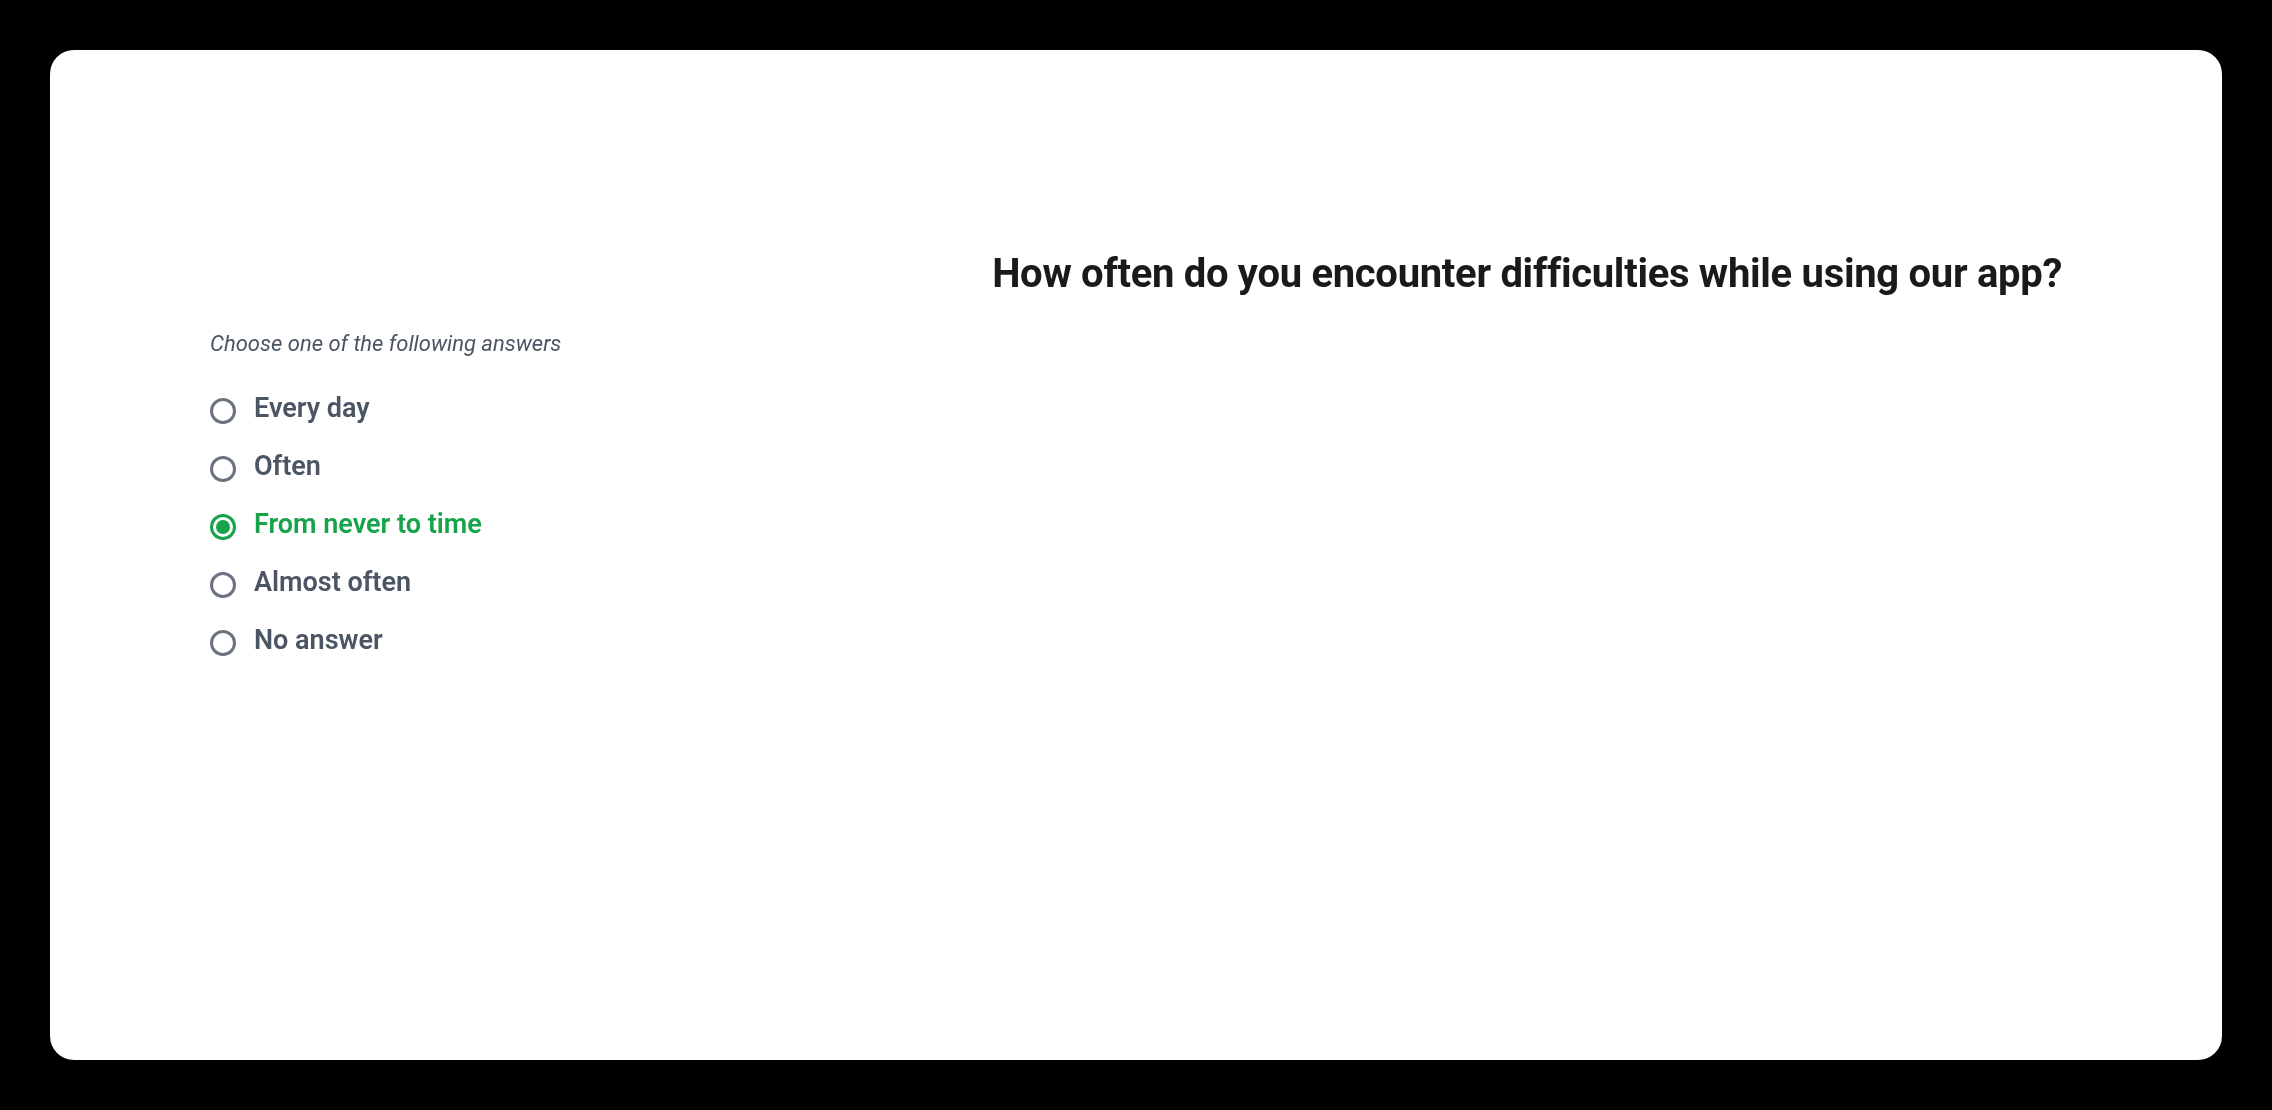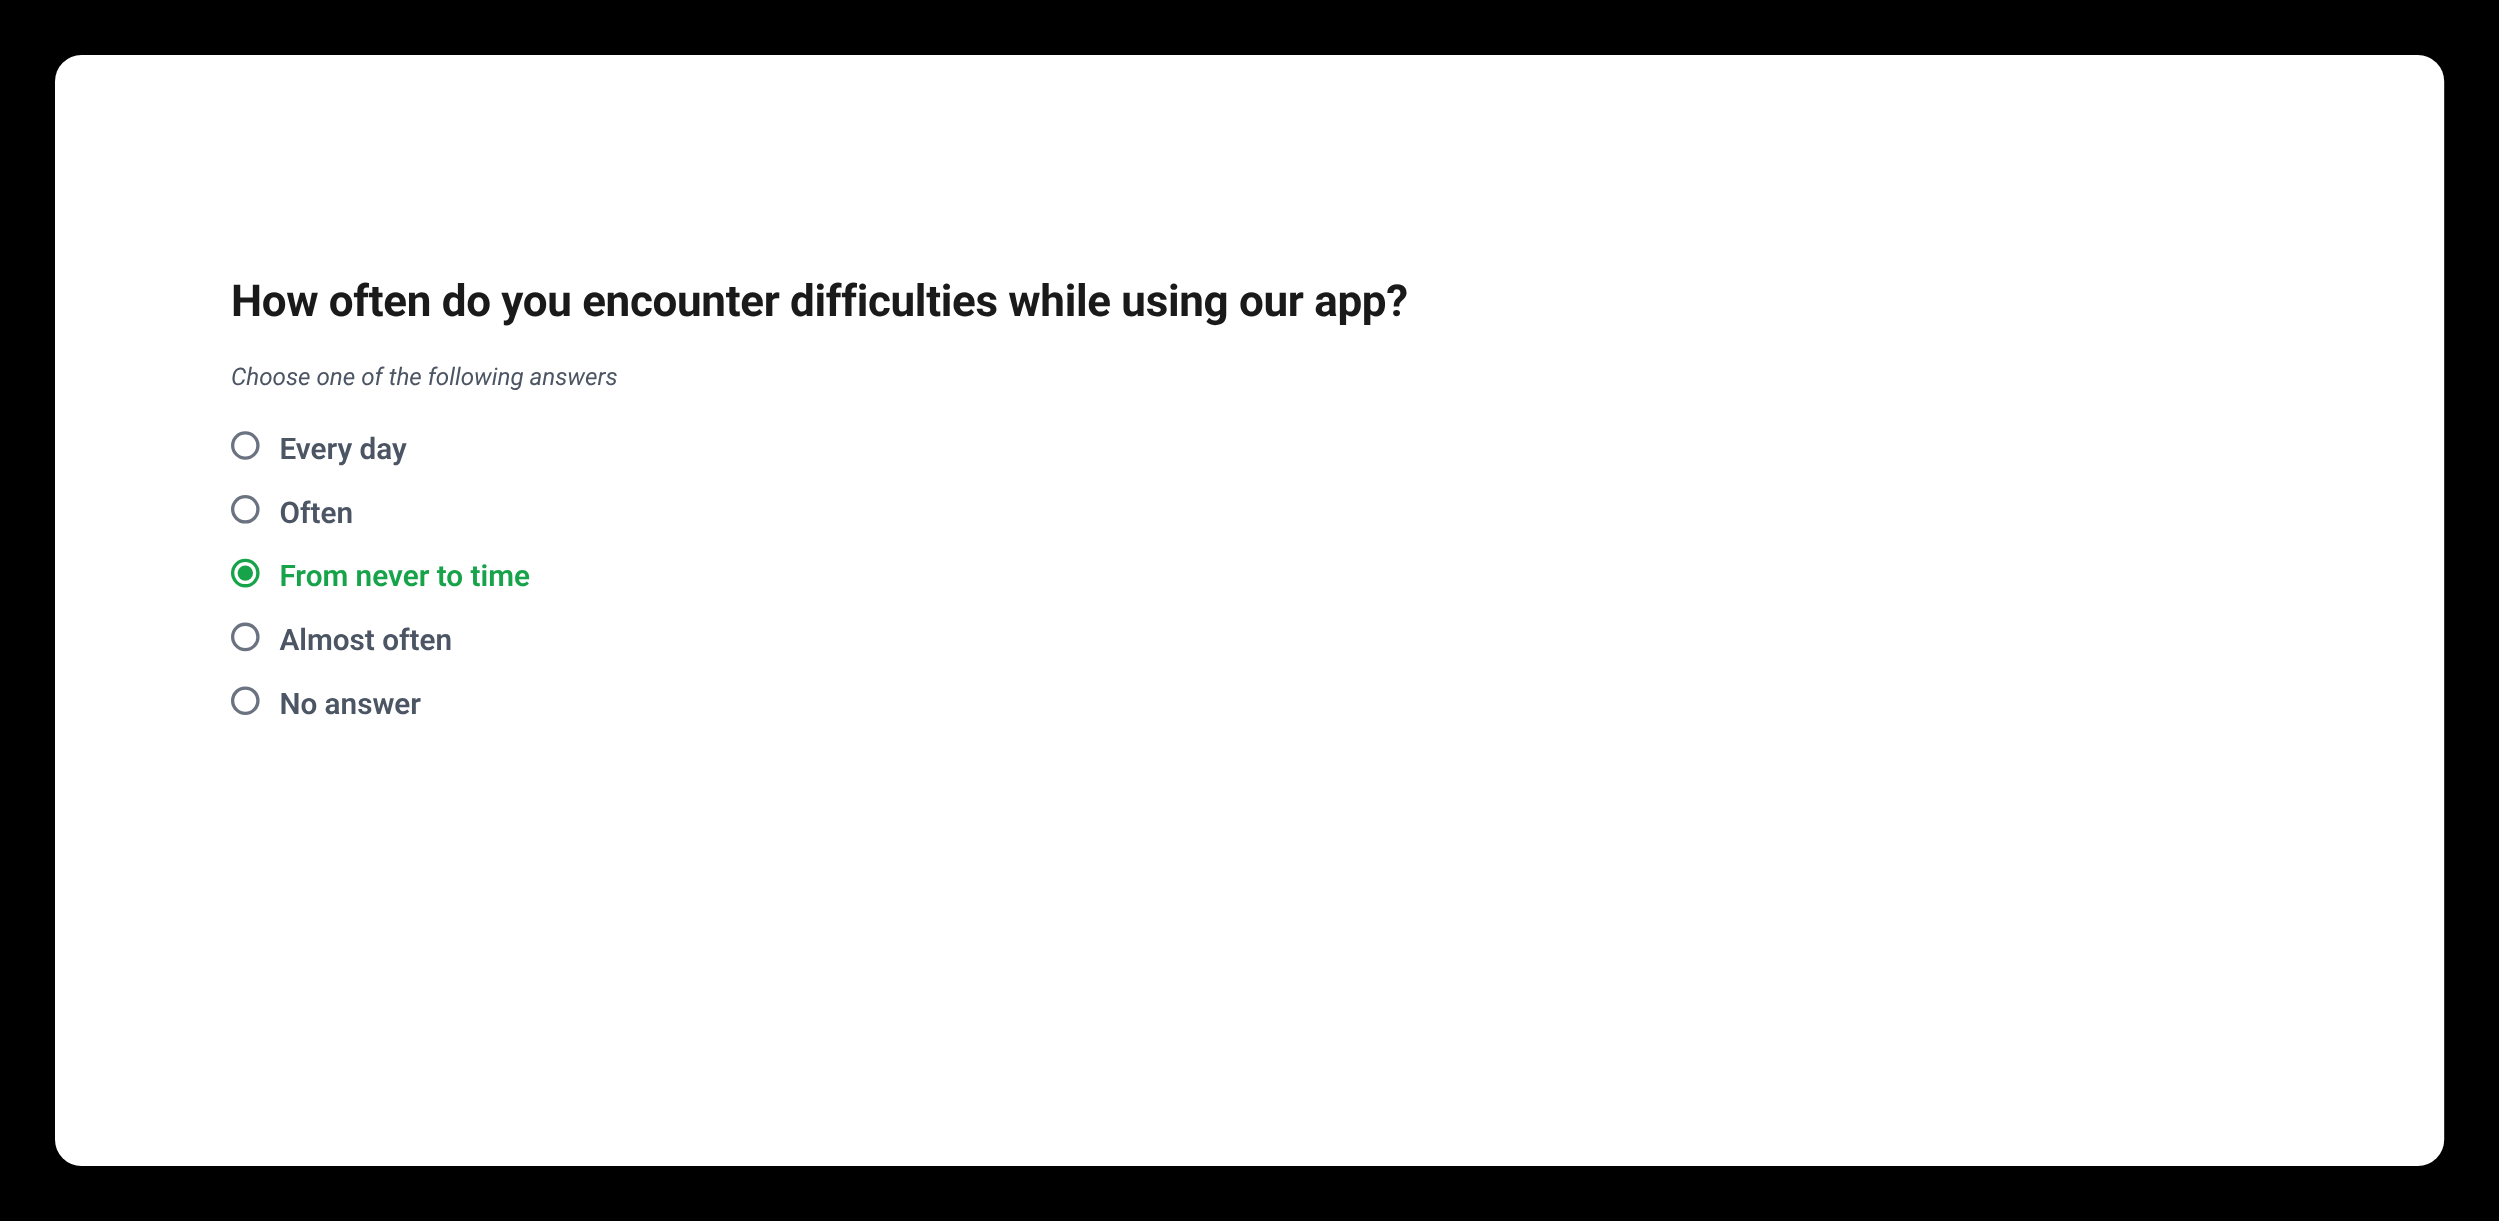"How often do you encounter" .question-title { text-align: none -> right }
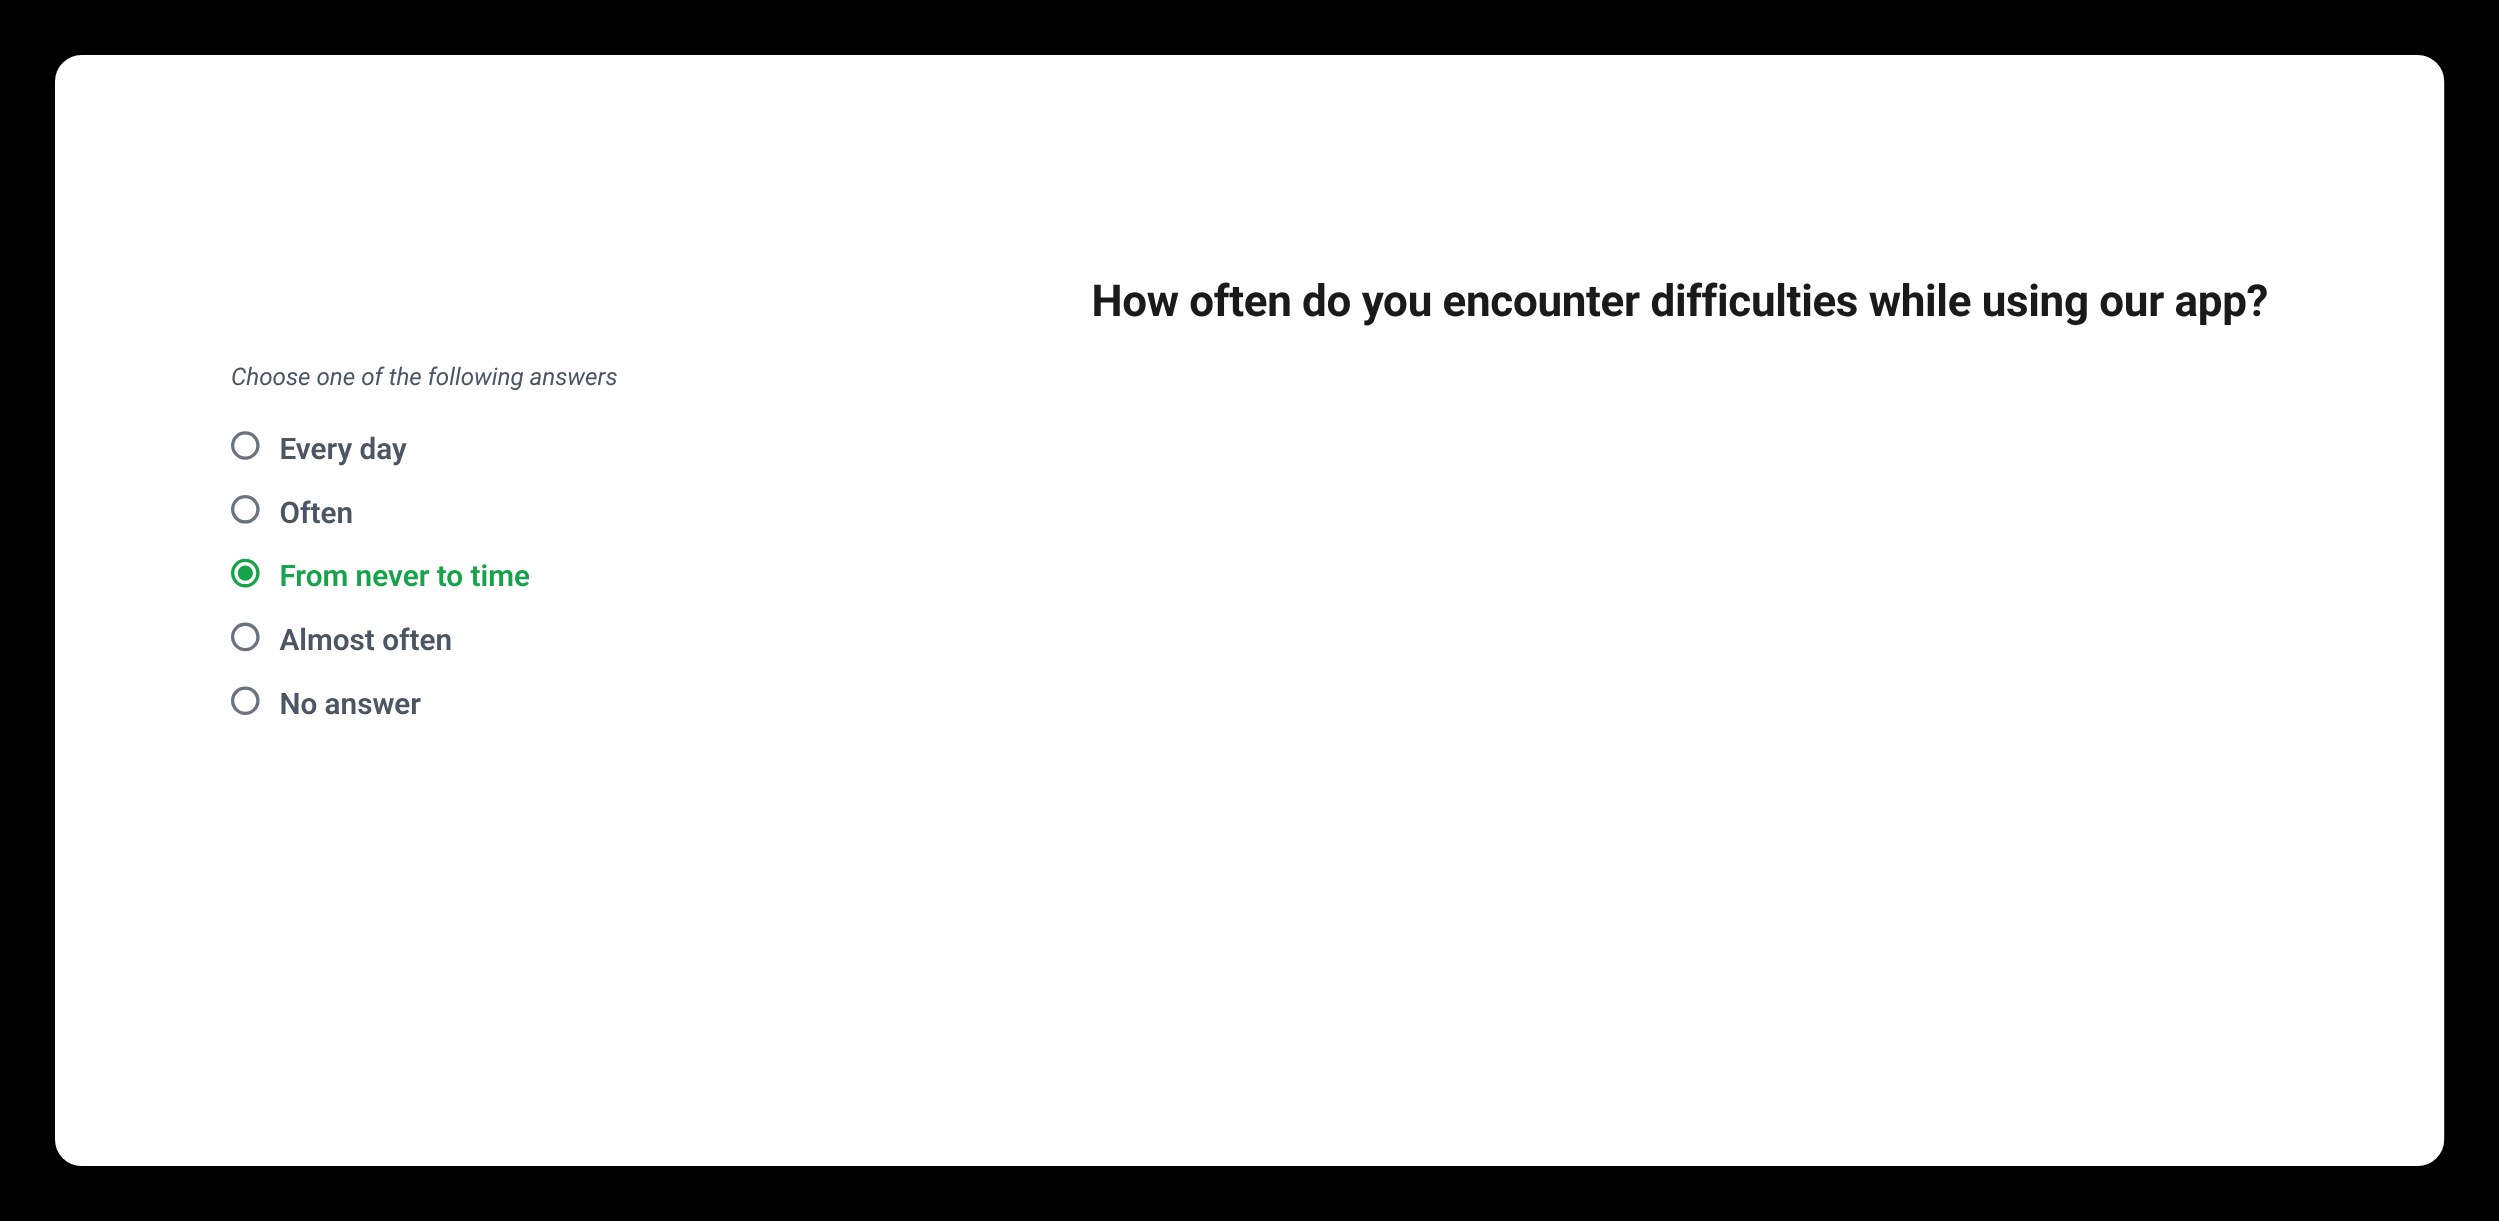"Every day" .option { align-items: flex-start -> flex-end }
